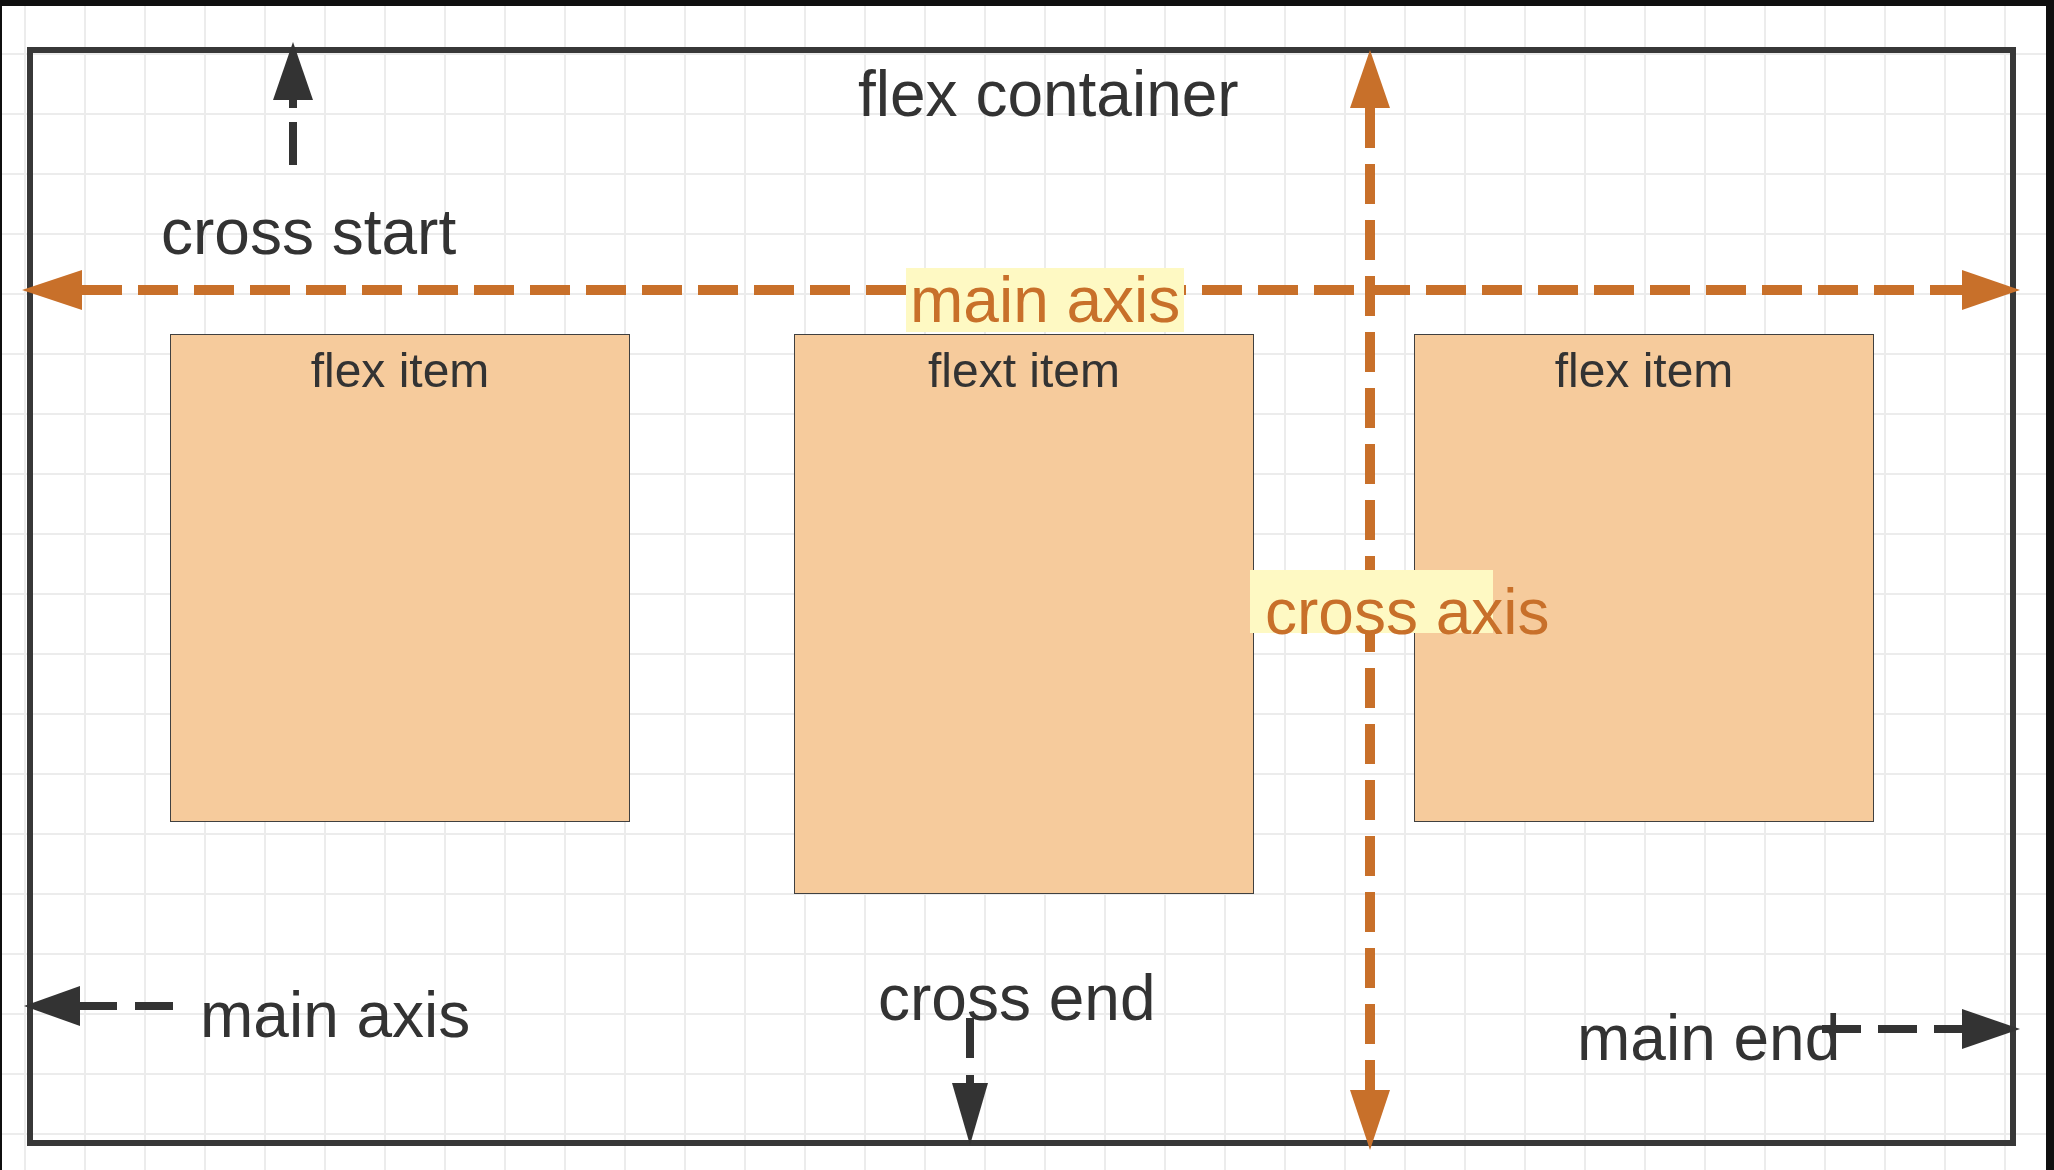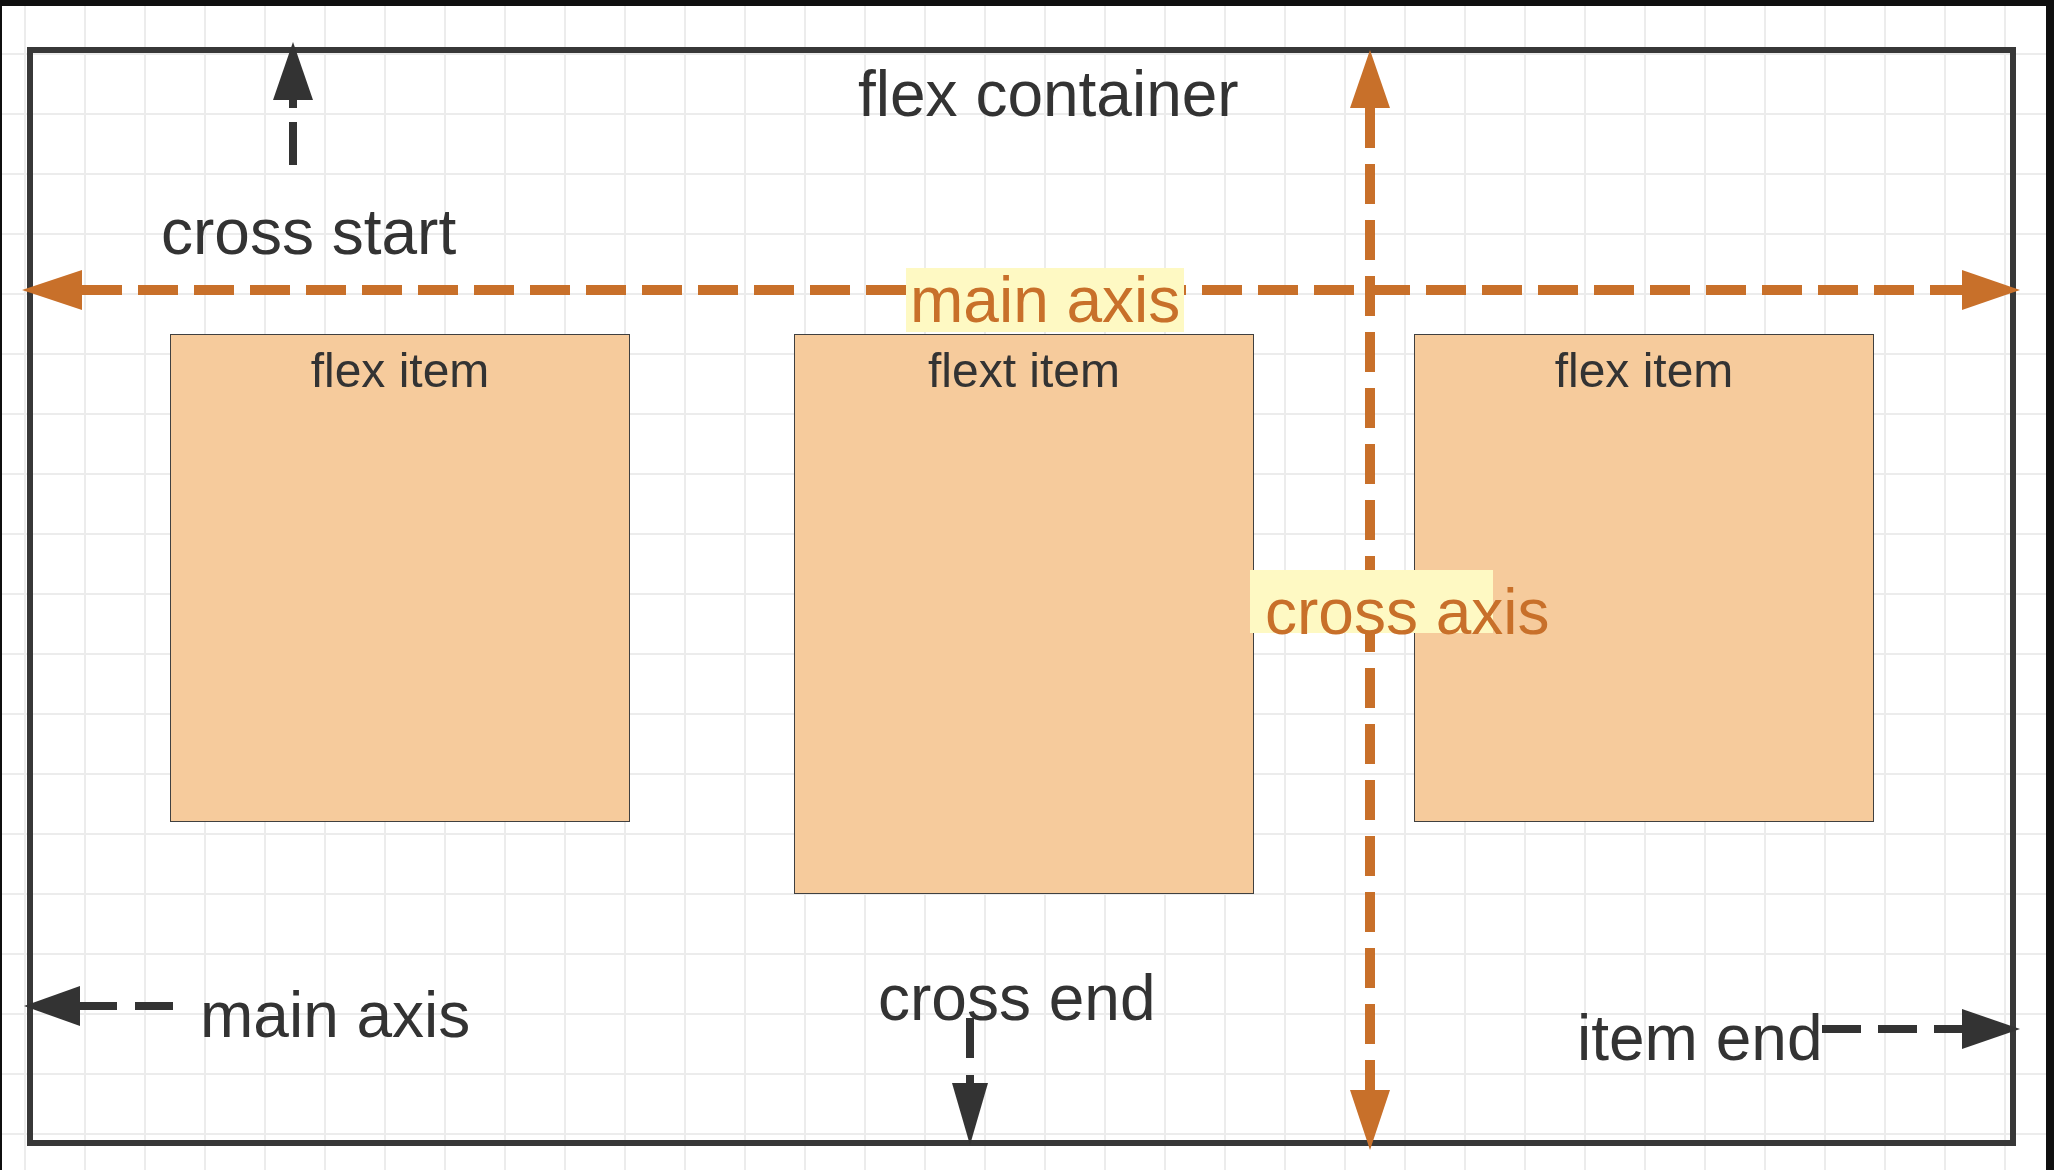"item end" div.lbl { text: item -> main }
